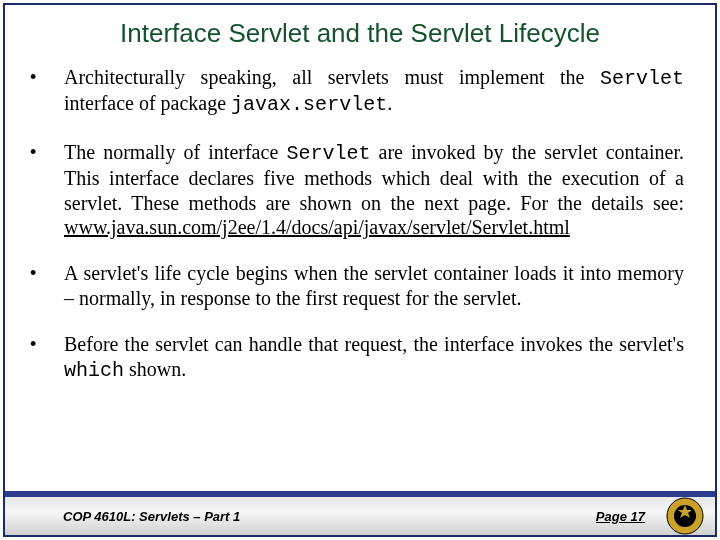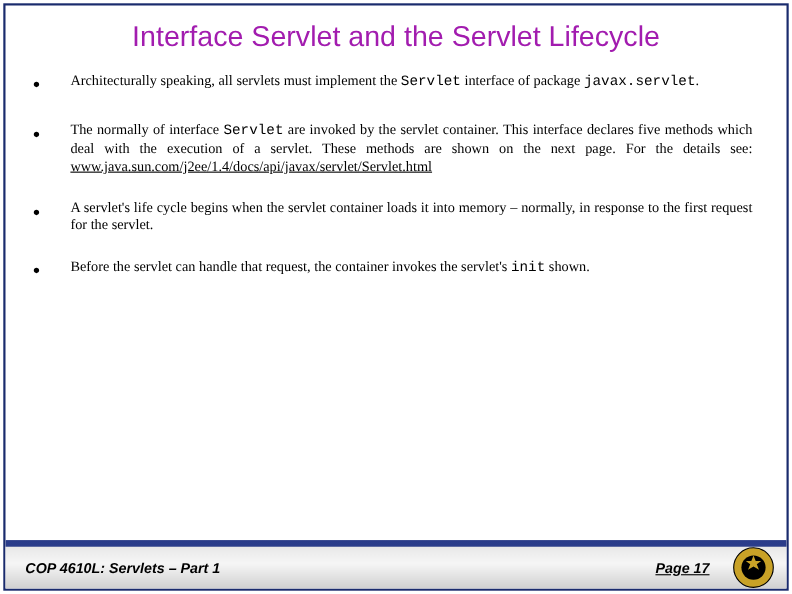"Interface Servlet and the Servlet" .title { color: #a21caf -> #14532d }
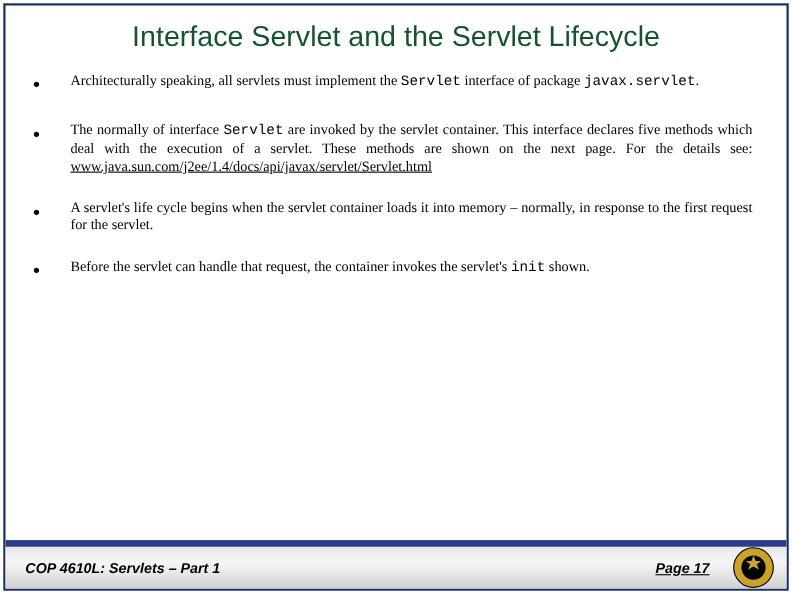"Architecturally speaking, all servlets" .bullet-text { font-size: 13px -> 20px }
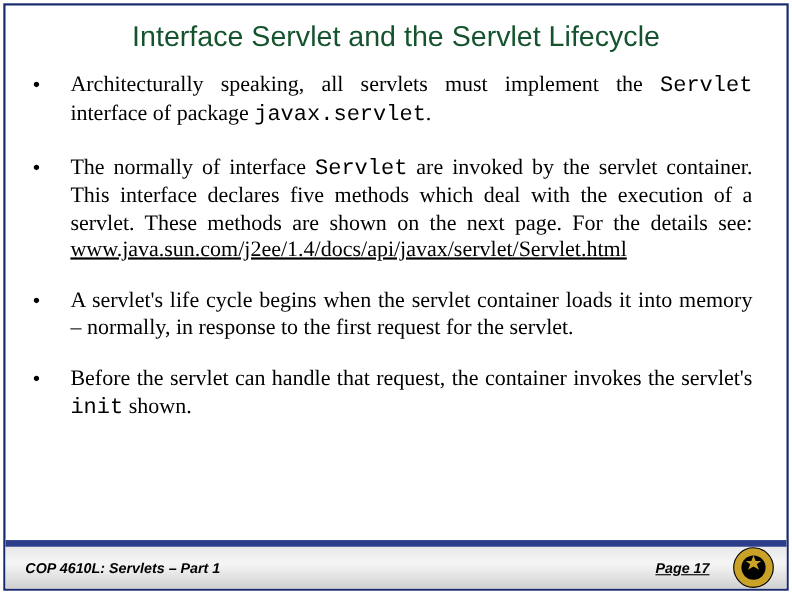"Before the servlet can handle" span { text: container -> interface }
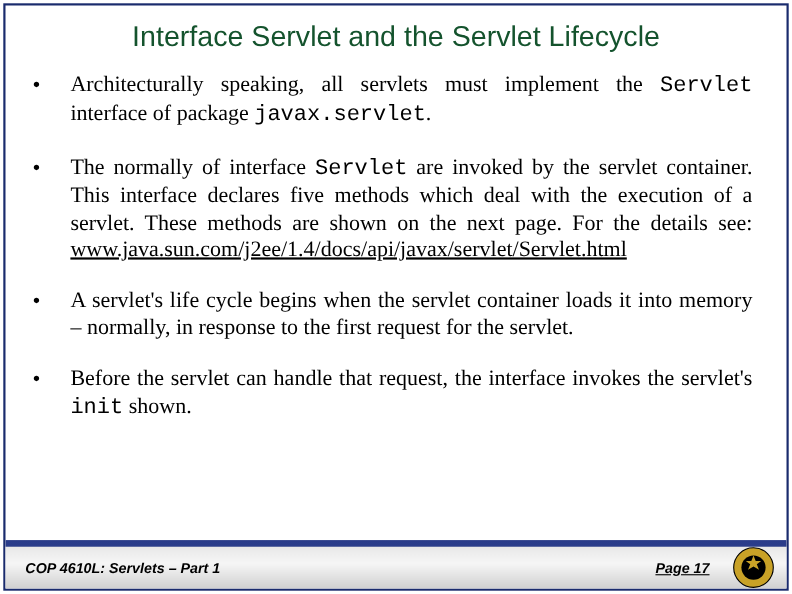"init" span.mono { text: init -> which }
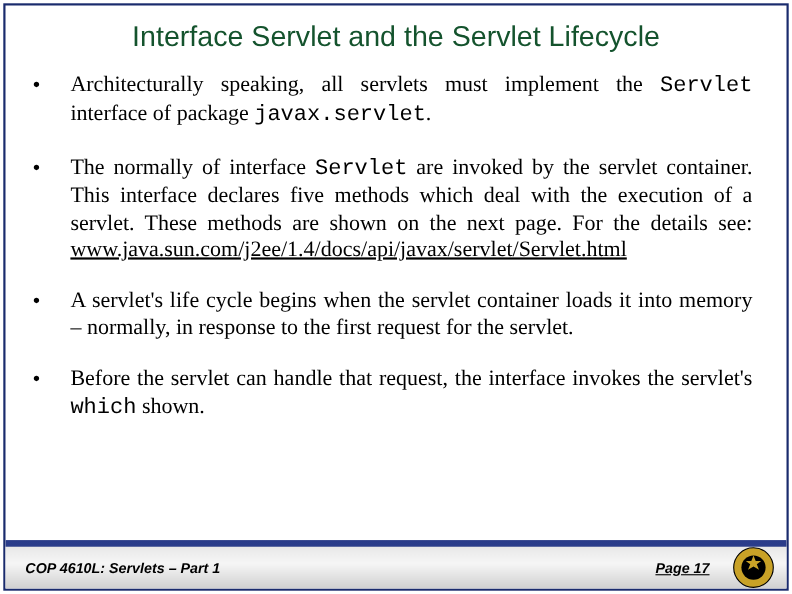"COP 4610L: Servlets – Part" .footer-left { margin-left: none -> 24px; padding-left: 18px -> 34px }
